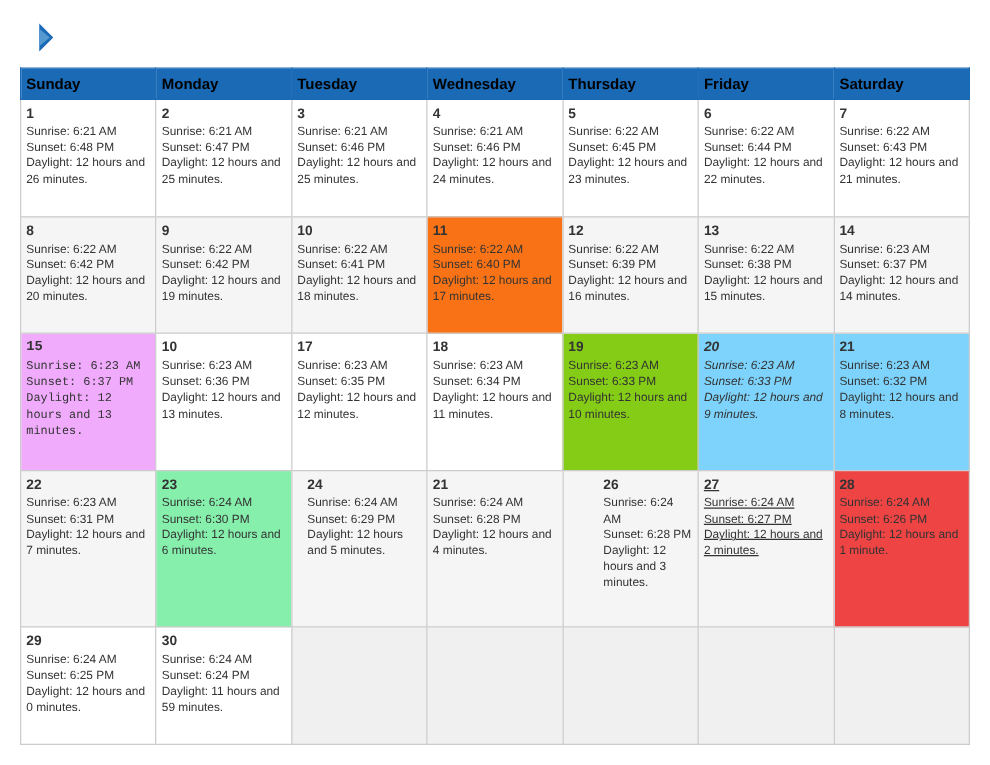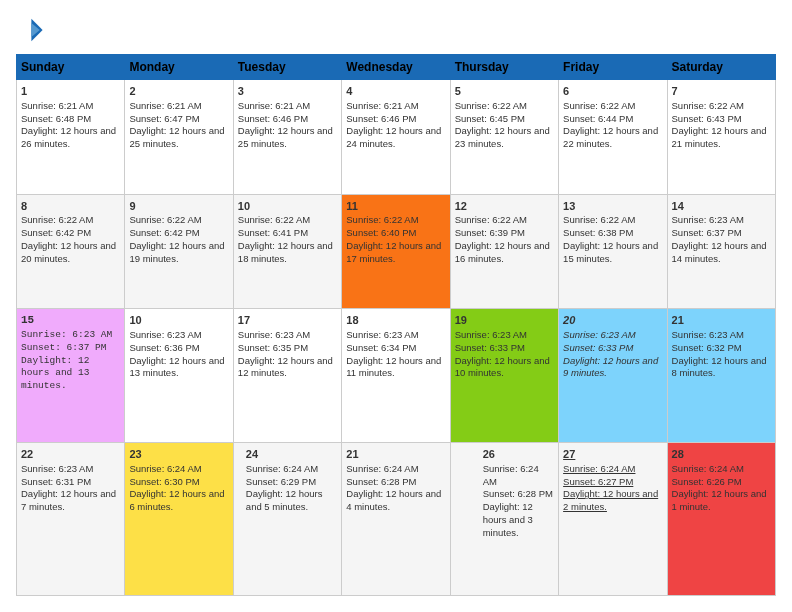"23" td { background: #fde047 -> #86efac }
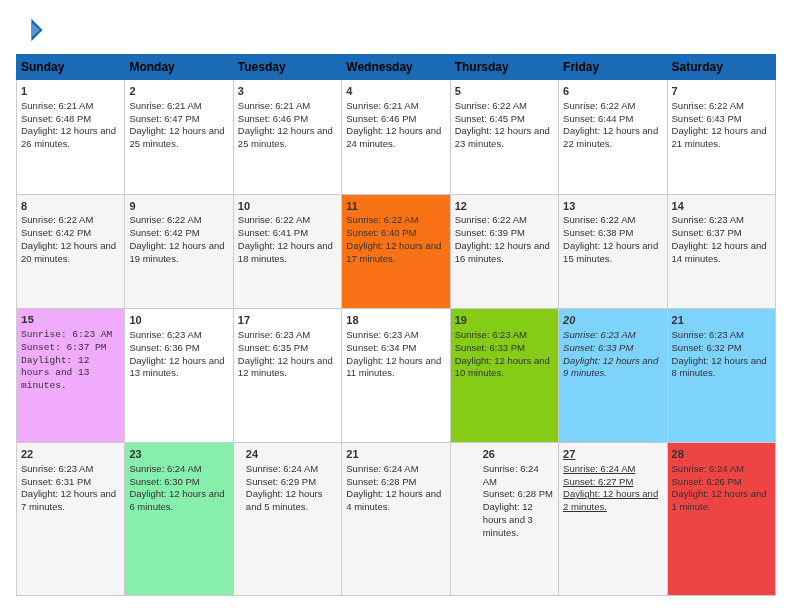"29" tr { html: none -> <tr> <td><span>29</span>Sunrise: 6:24 AM<br>Sunset: 6:25 PM<br>Daylight: 12 hours and 0 minutes.</td> <td><span>30</span>Sunrise: 6:24 AM<br>Sunset: 6:24 PM<br>Daylight: 11 hours and 59 minutes.</td> <td></td> <td></td> <td></td> <td></td> <td></td> </tr> }
